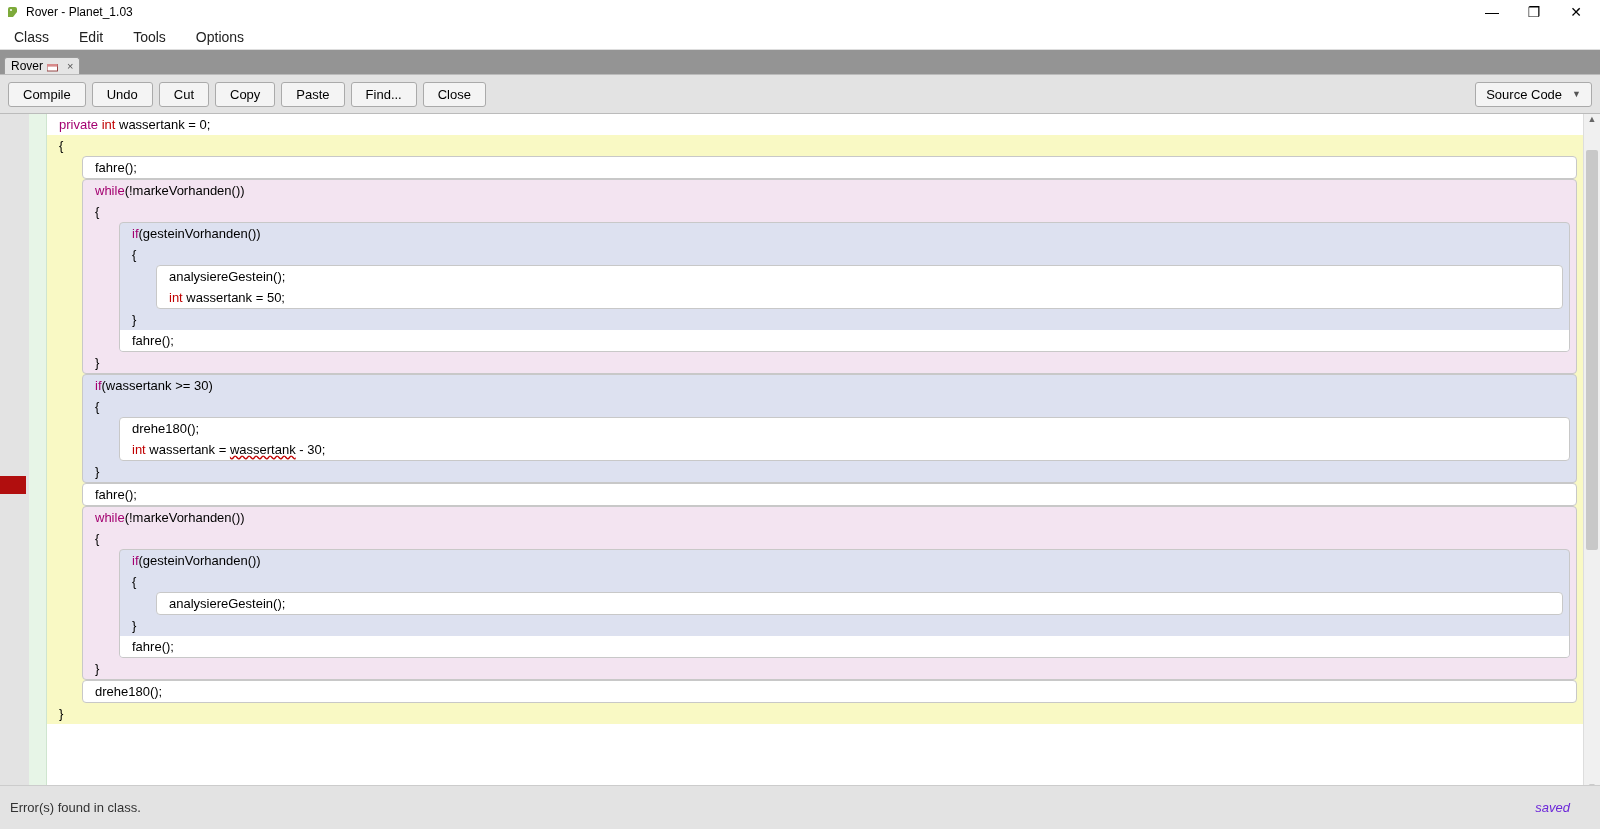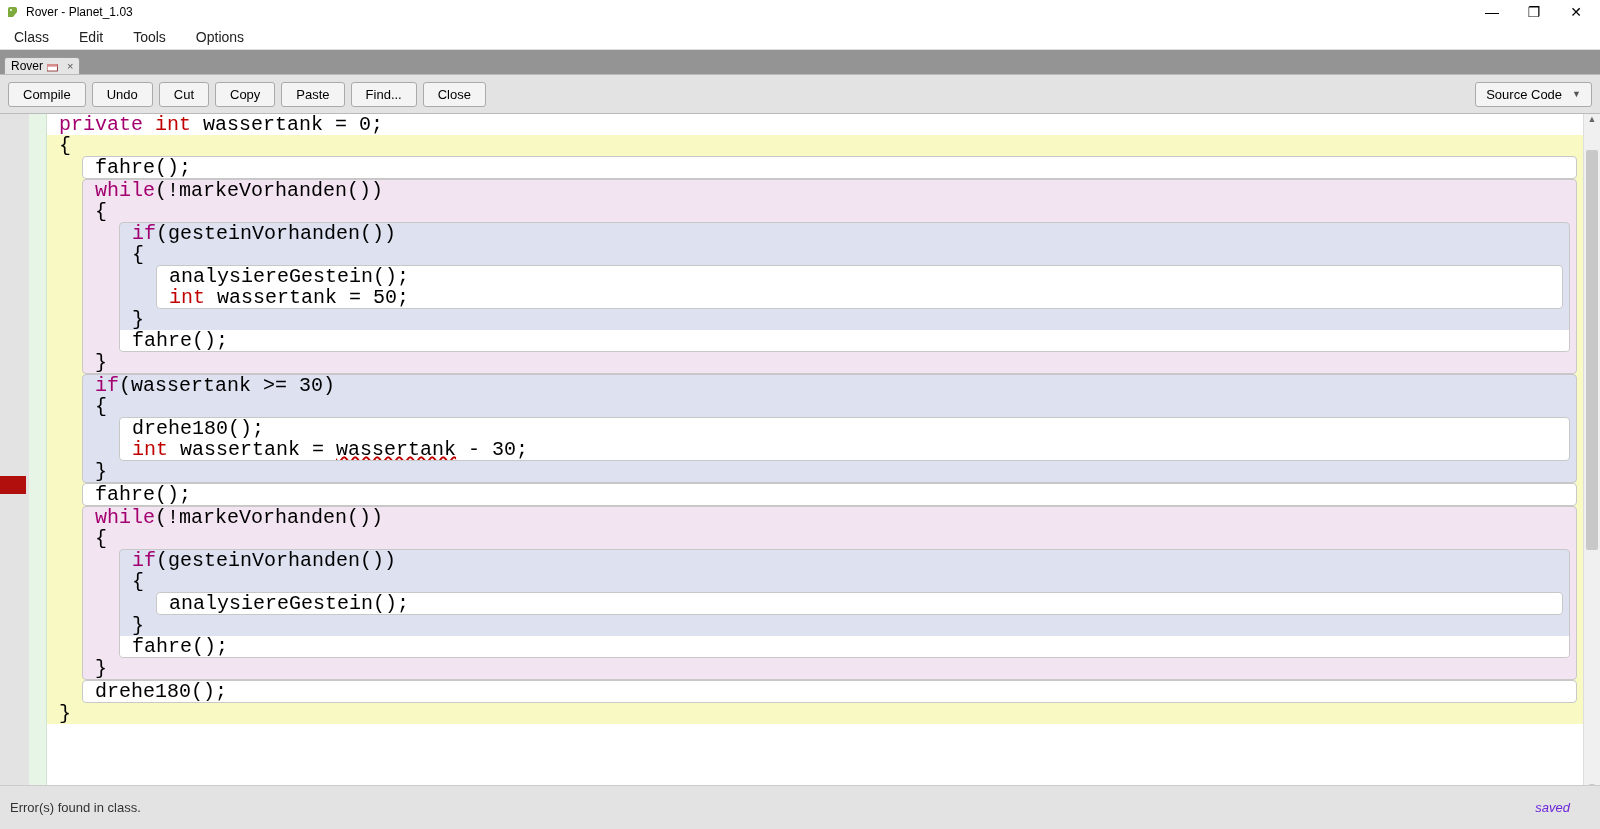"private int wassertank = 0;" .code { font-family: Liberation Mono, monospace -> Liberation Sans, sans-serif; font-size: 20px -> 13px }
